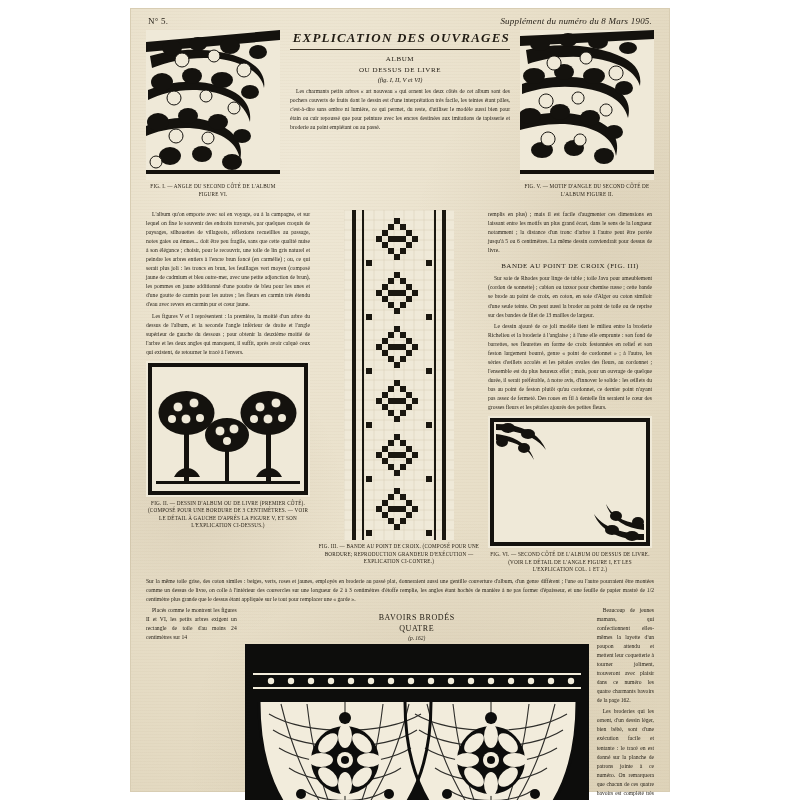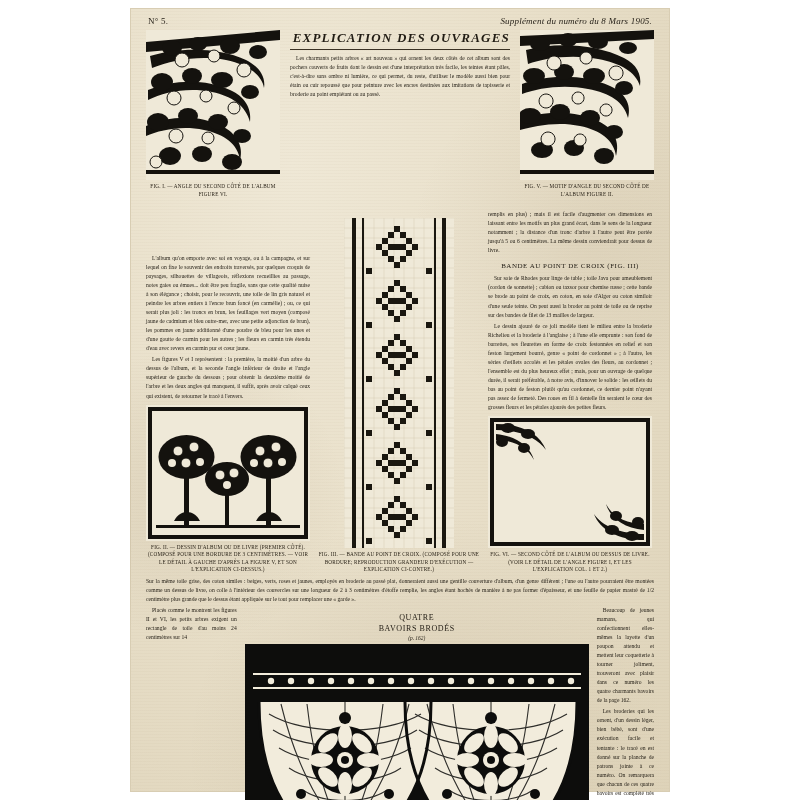"ALBUM" div.subhead { html: none -> <div> <div>ALBUM</div> <div>OU DESSUS DE LIVRE</div> <div>(fig. I, II, V et VI)</div> </div> }
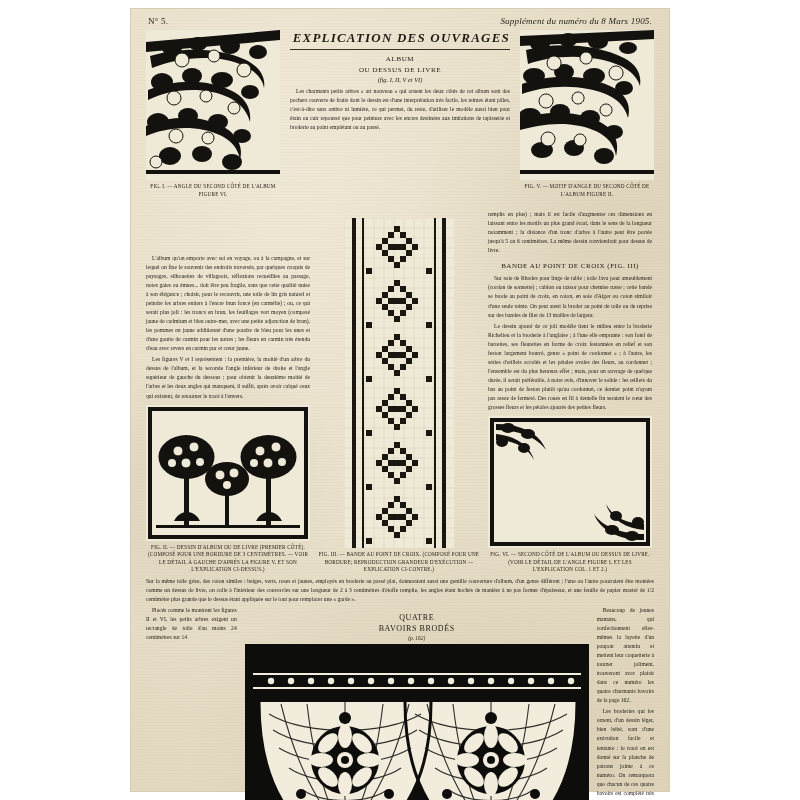"BANDE AU POINT DE CROIX" .cols3 { align-items: flex-end -> none }
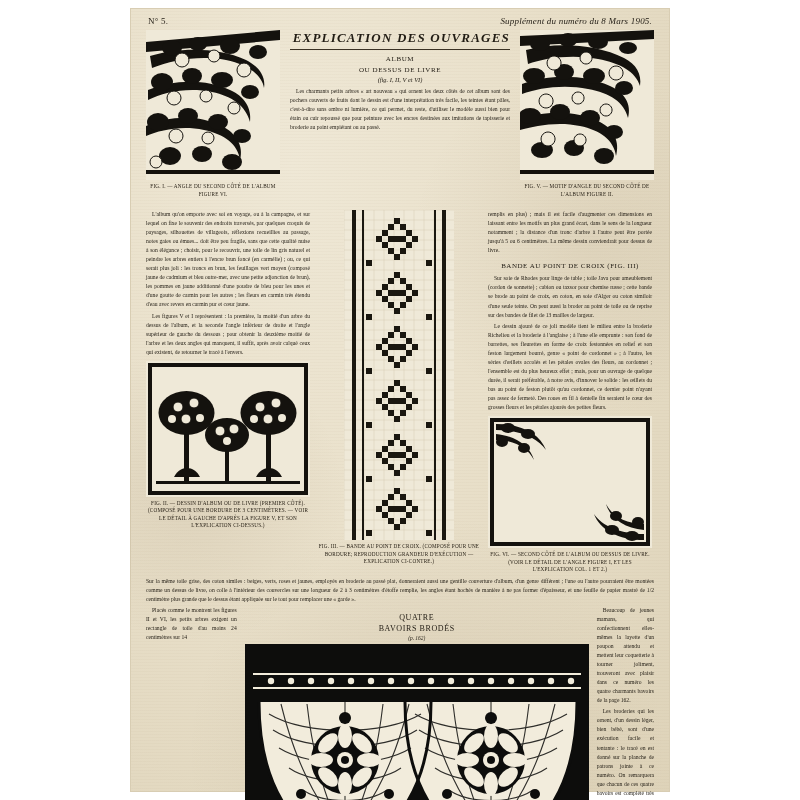"QUATRE" div { order: before "BAVOIRS BRODÉS" -> after "BAVOIRS BRODÉS" }
